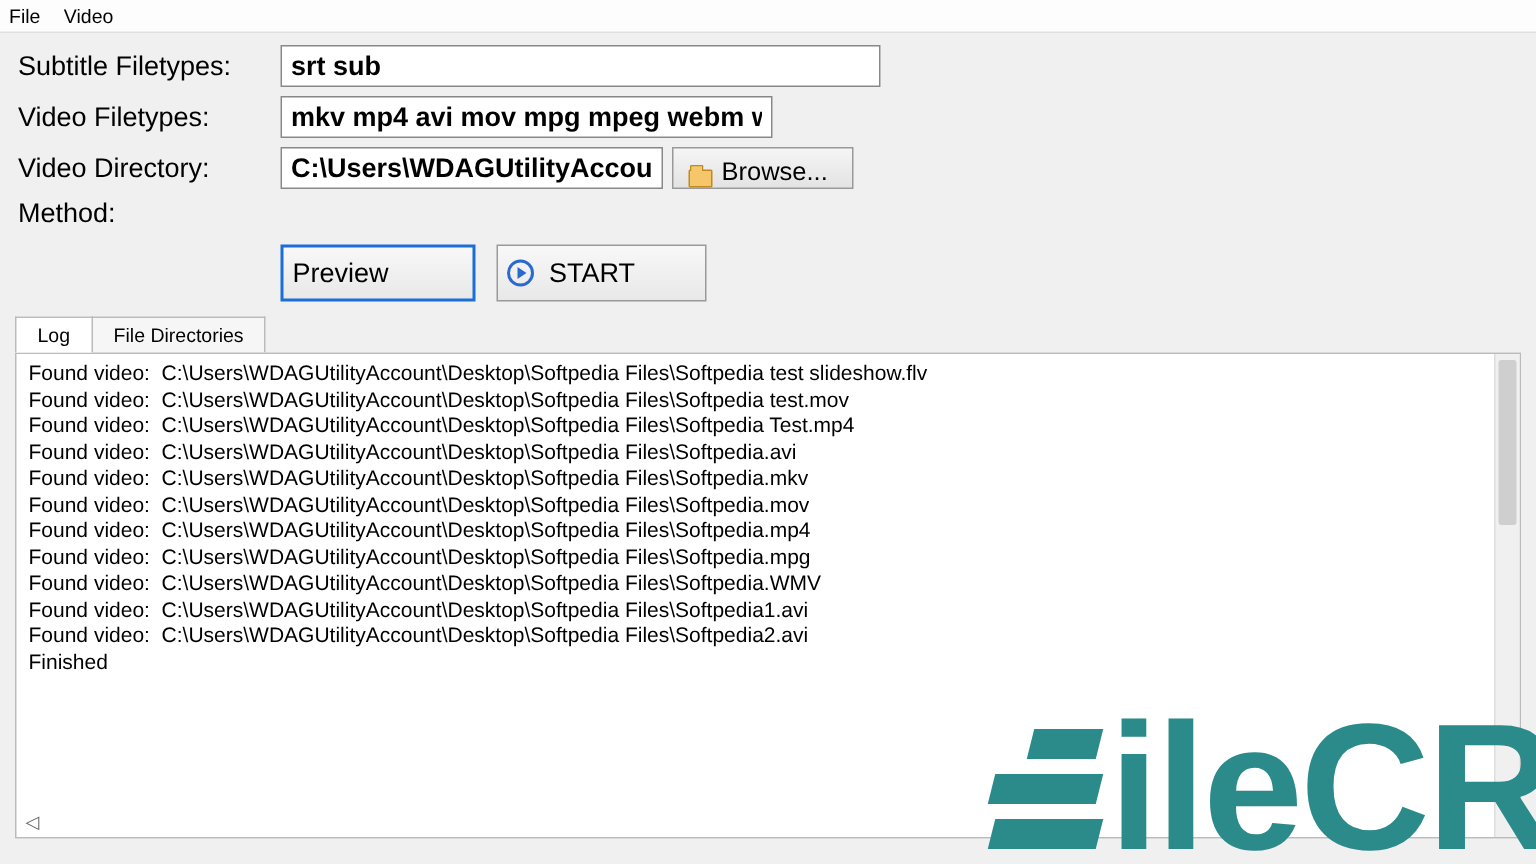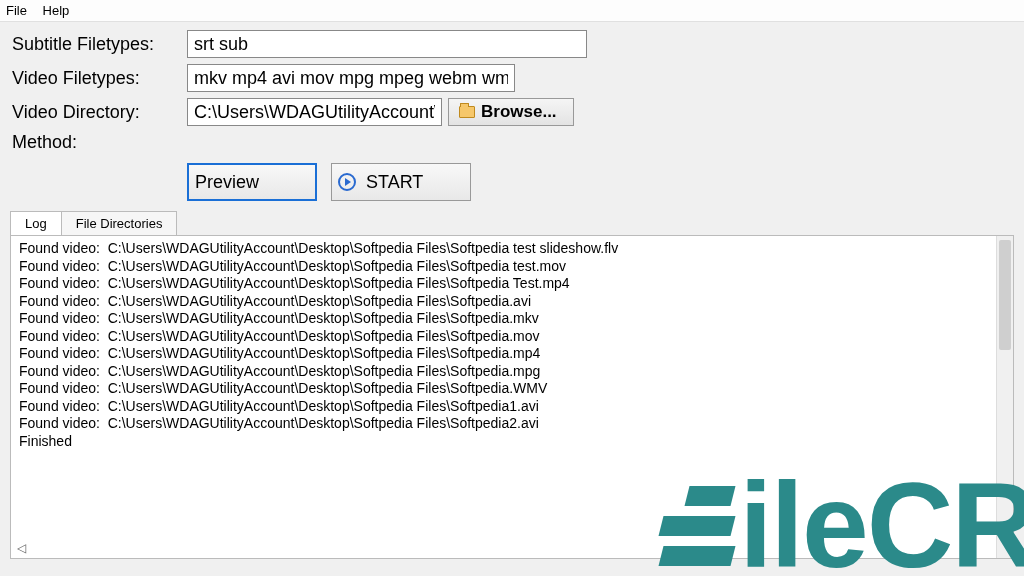"Help" span { text: Help -> Video }
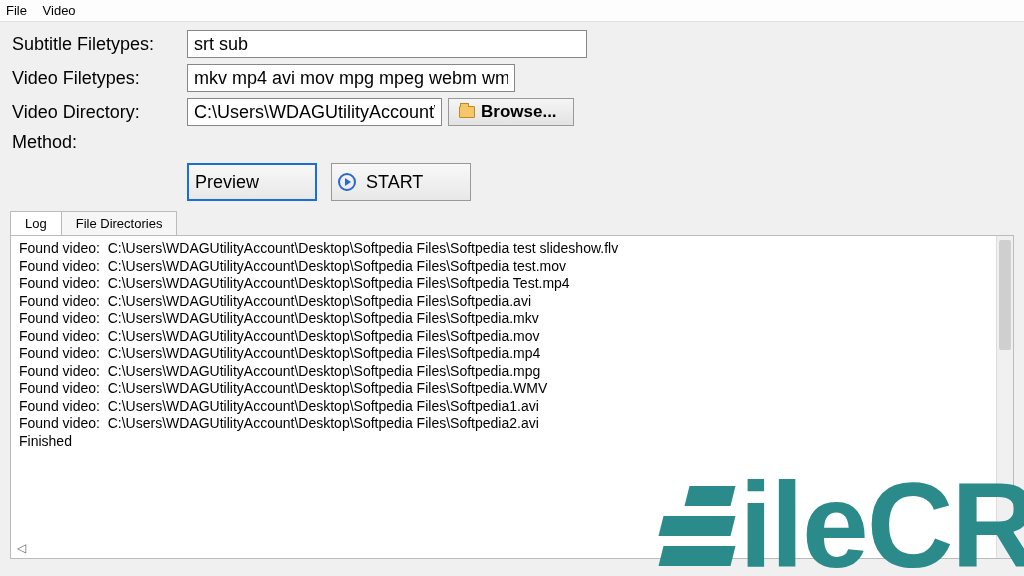"srt sub" .text-input { font-weight: none -> bold }
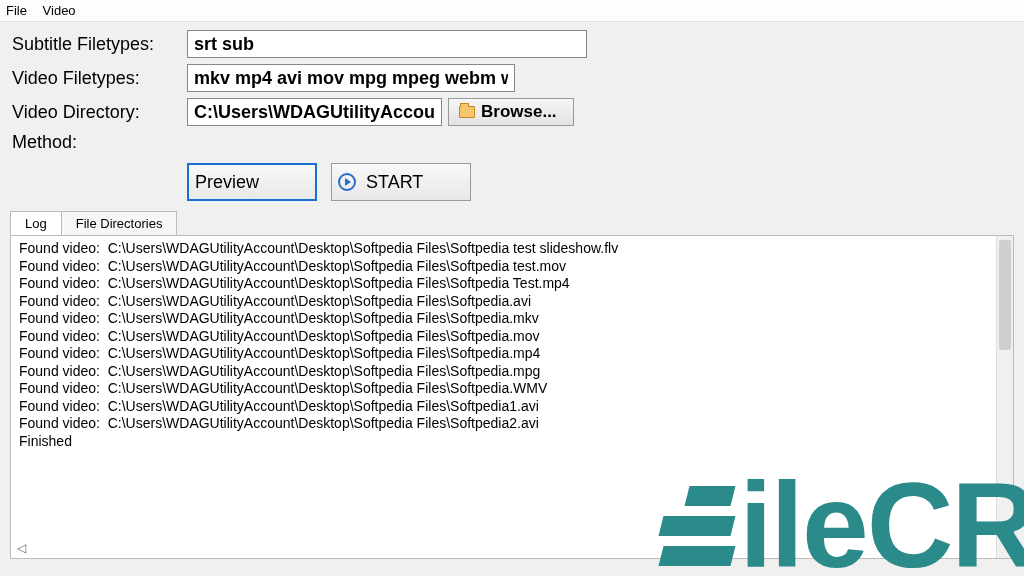"Browse..." .browse-btn { align-items: center -> flex-end; font-weight: bold -> none }
